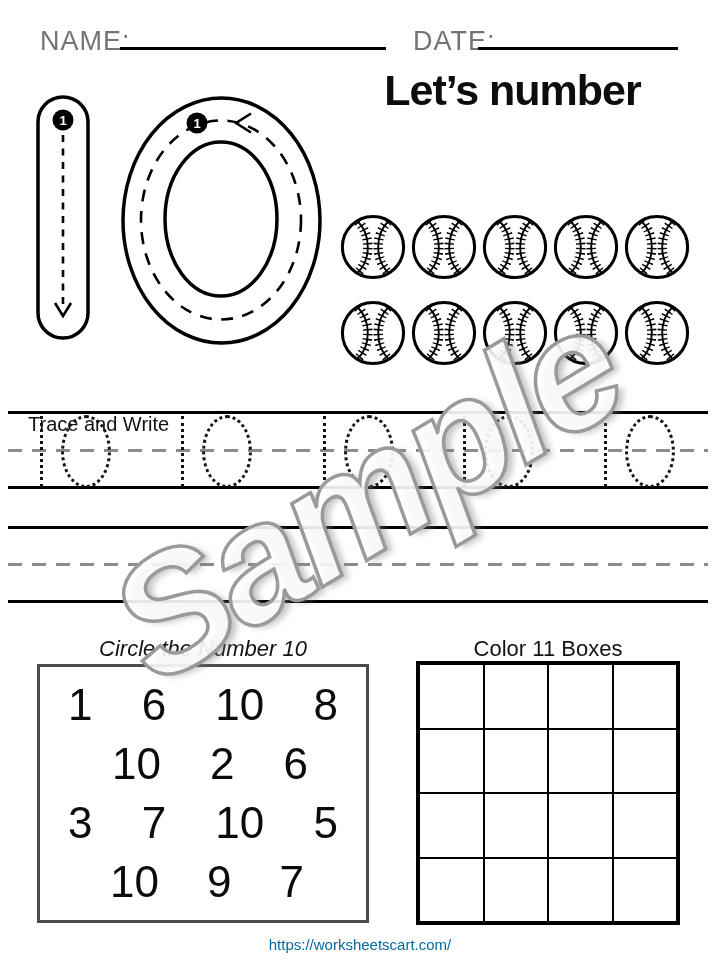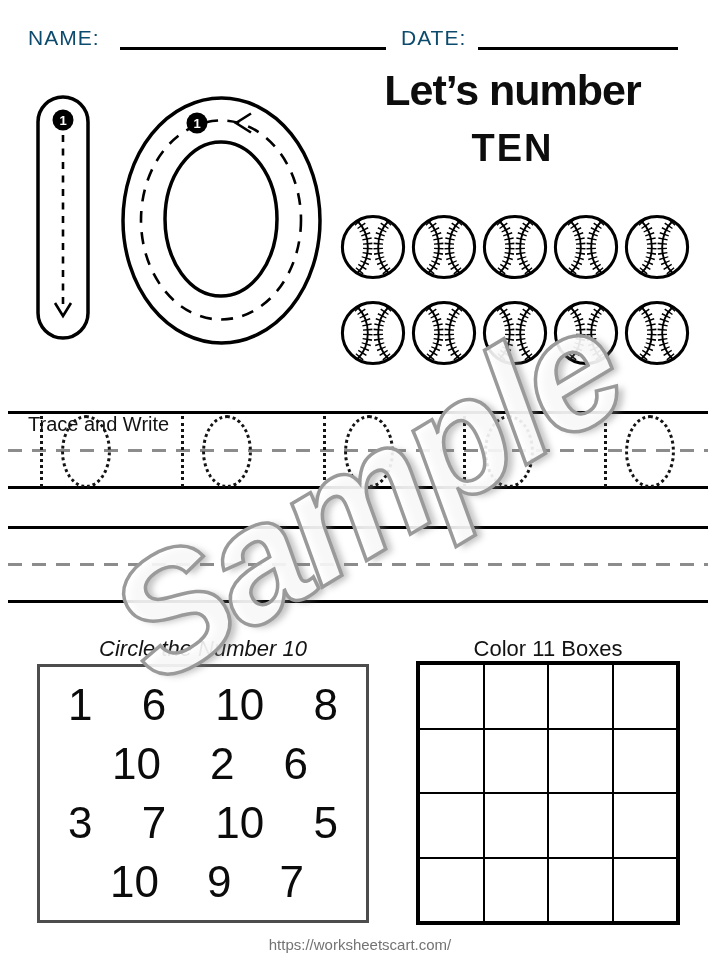"NAME:" .hdr-label { color: #0c4a6e -> #737373; font-size: 21px -> 27px; margin-left: none -> 12px }
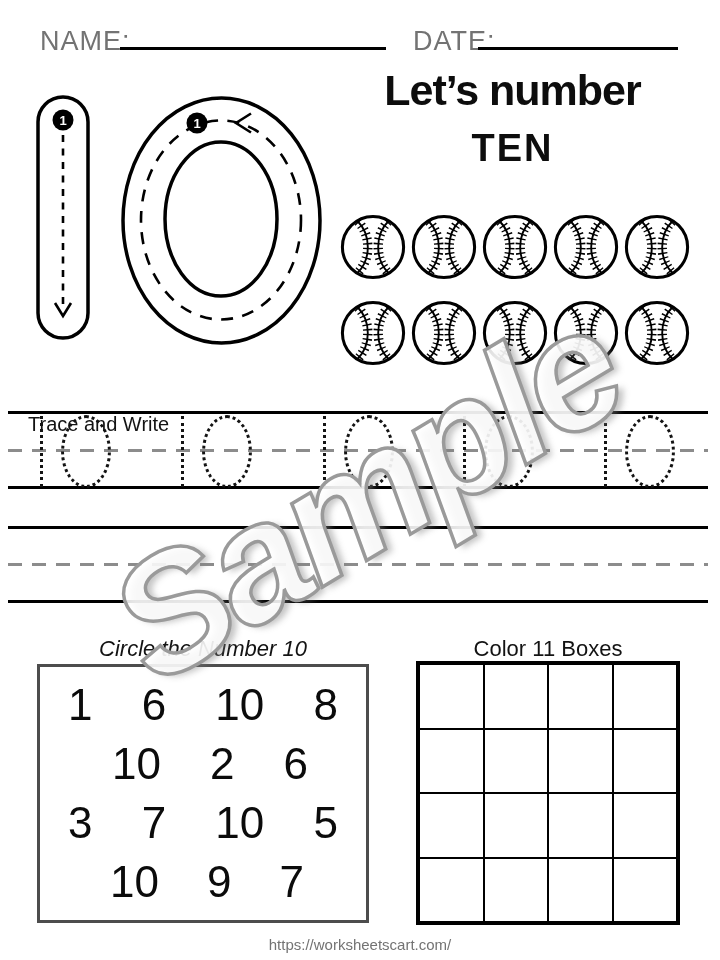"TEN" div.title-3 { html: <div>TEN</div> -> none }
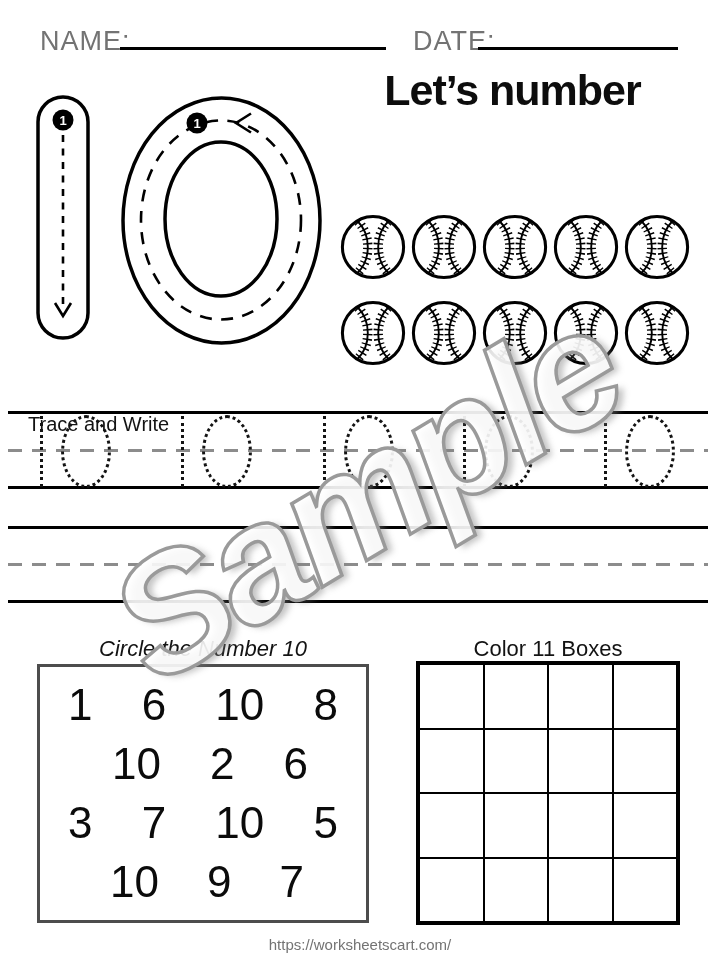"https://worksheetscart.com/" .footer { color: #737373 -> #0369a1 }
